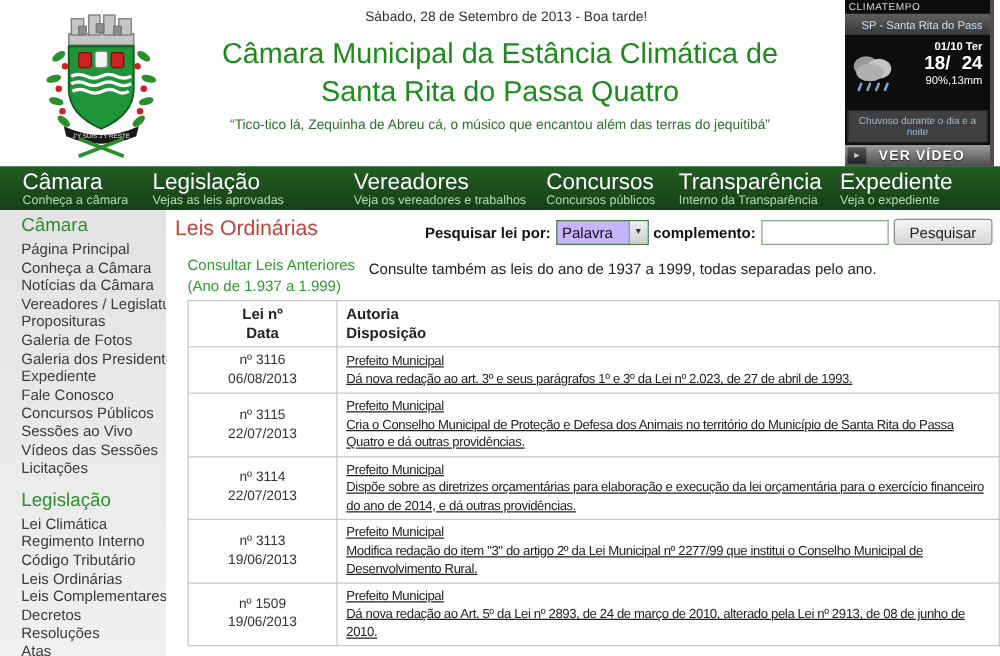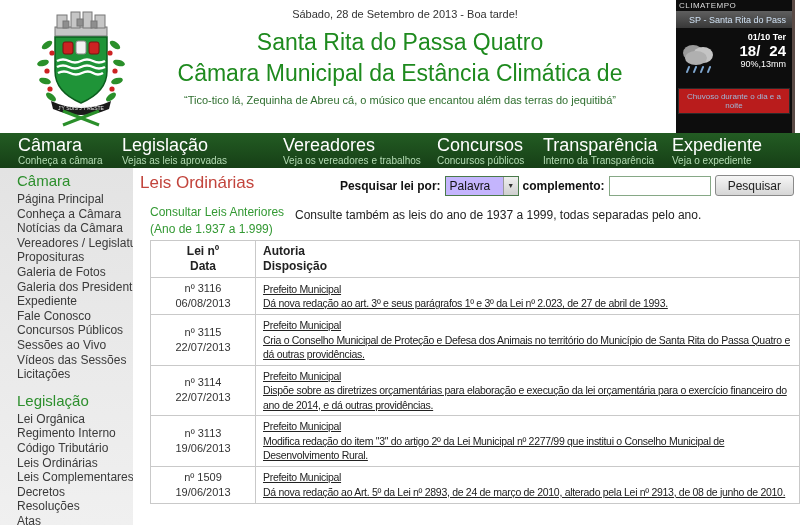"Santa Rita do Passa Quatro" div { order: before "Câmara Municipal da Estância Climática" -> after "Câmara Municipal da Estância Climática" }
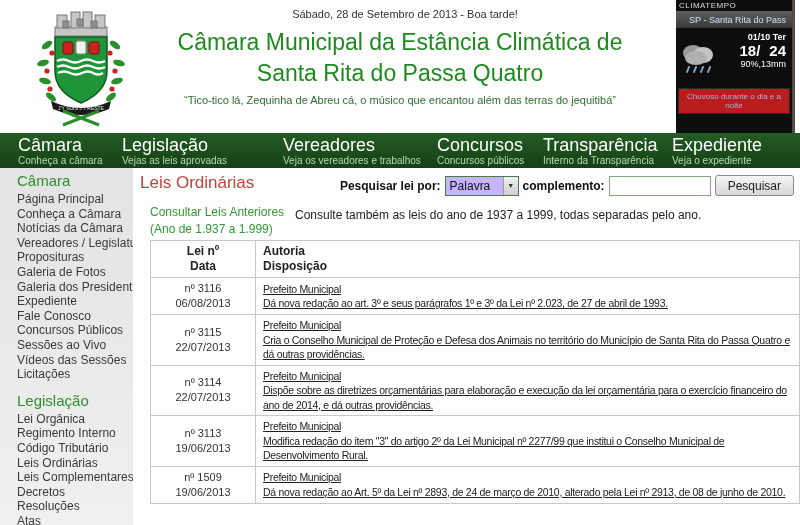"Chuvoso durante o dia e" .w-forecast { background: #b91c1c -> #404040 }
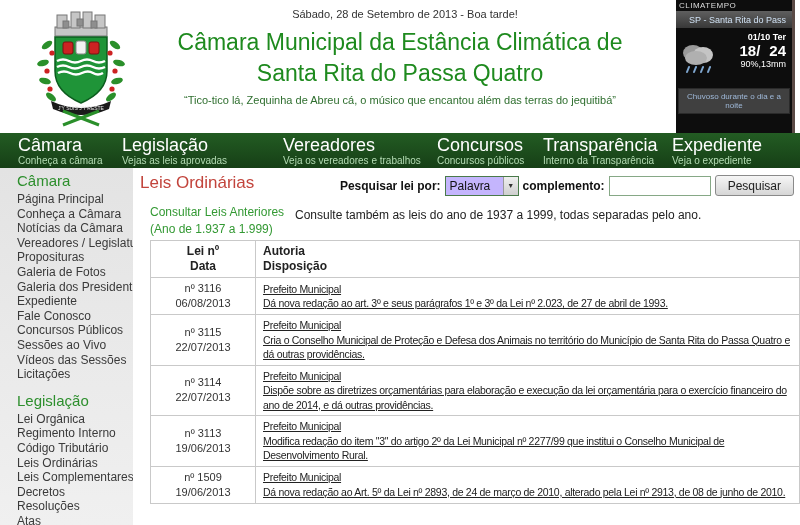"VER VÍDEO" div.w-video { html: none -> <div> <span>►</span> <span>VER VÍDEO</span> </div> }
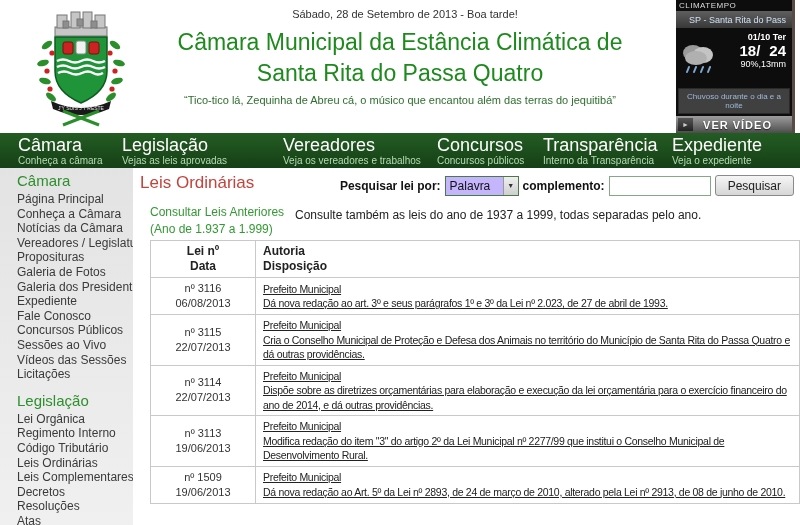"Lei nº" .col-num { width: 105px -> 119px }
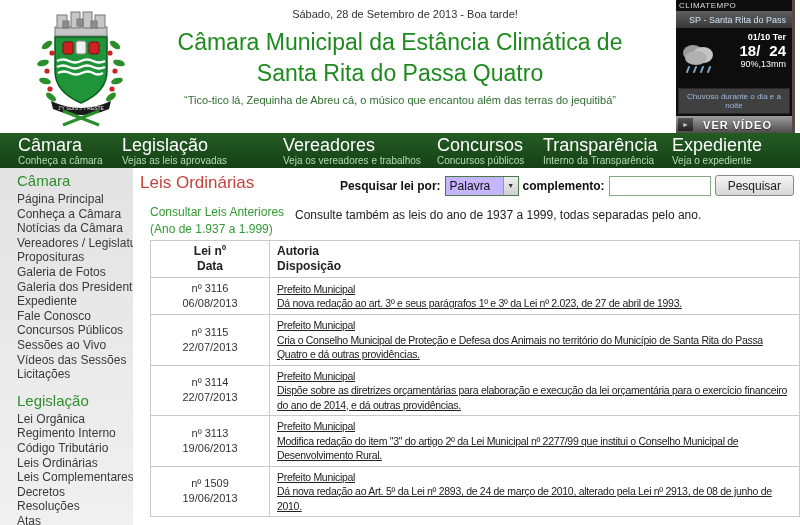"Lei Orgânica" div.sb-item { text: Orgânica -> Climática }
